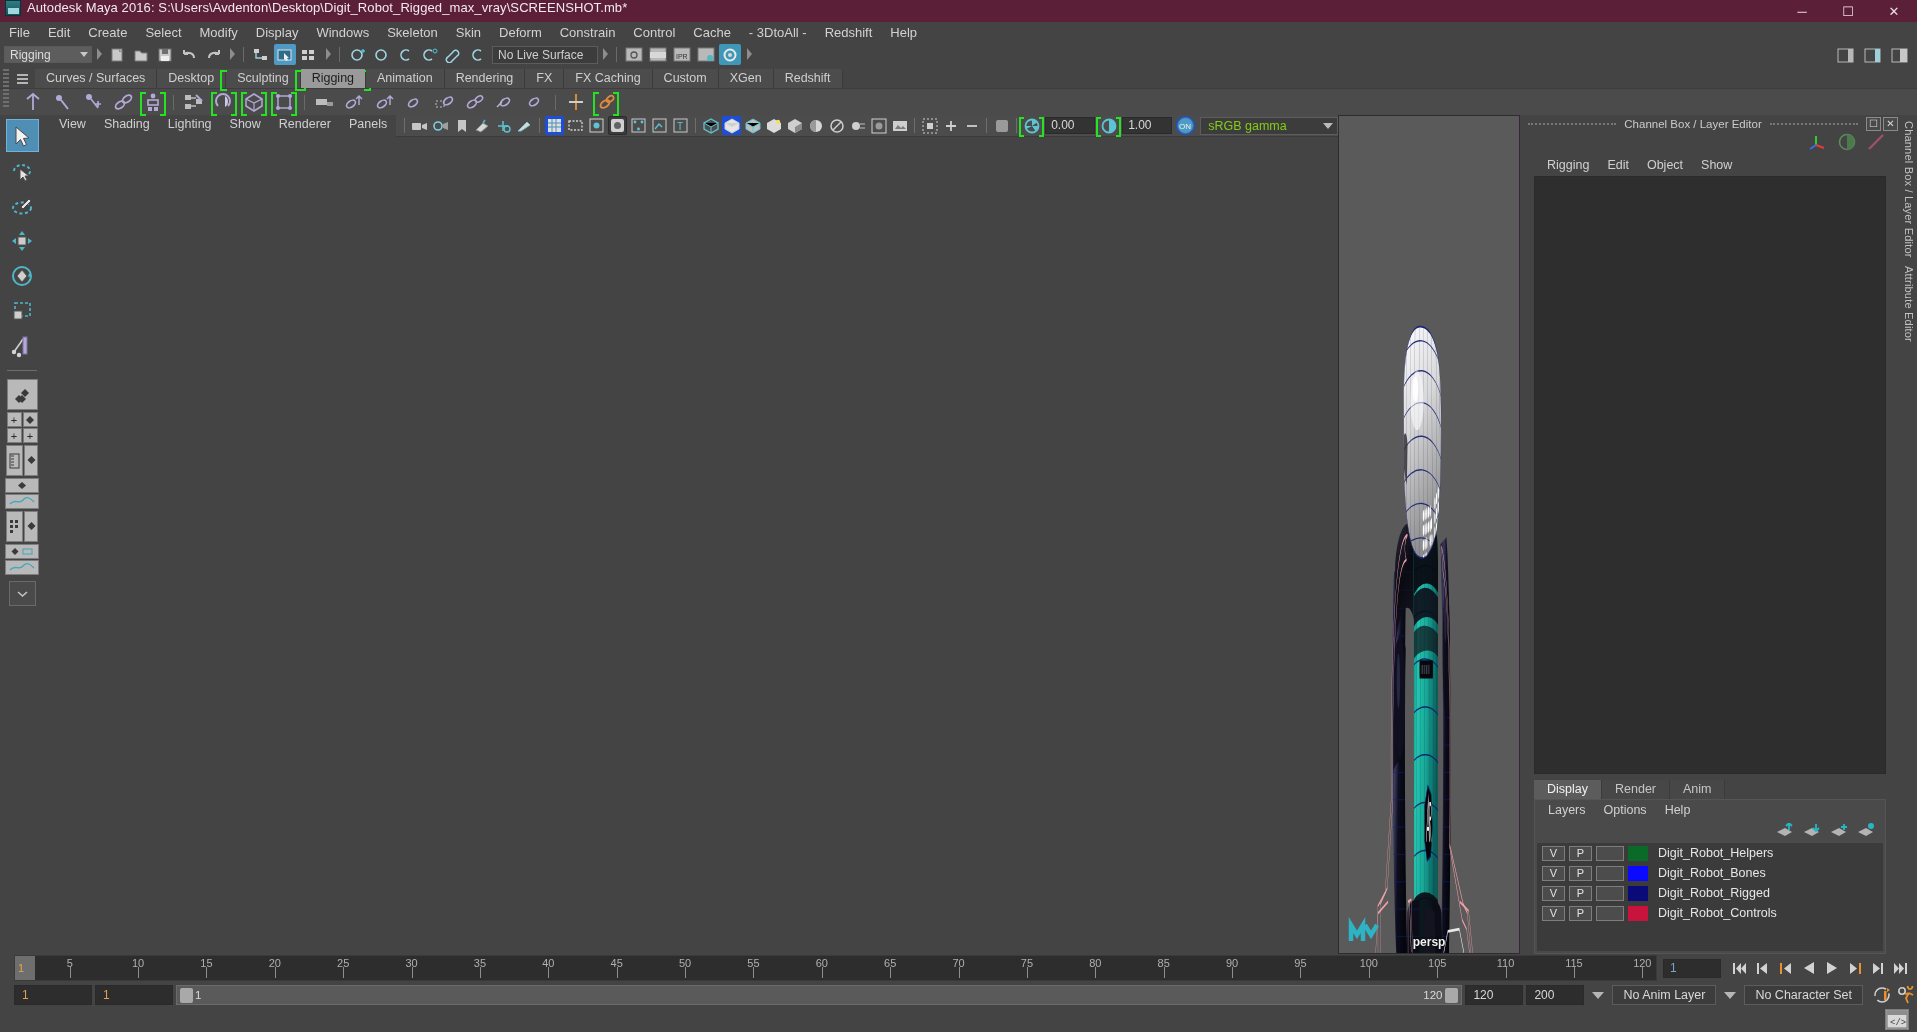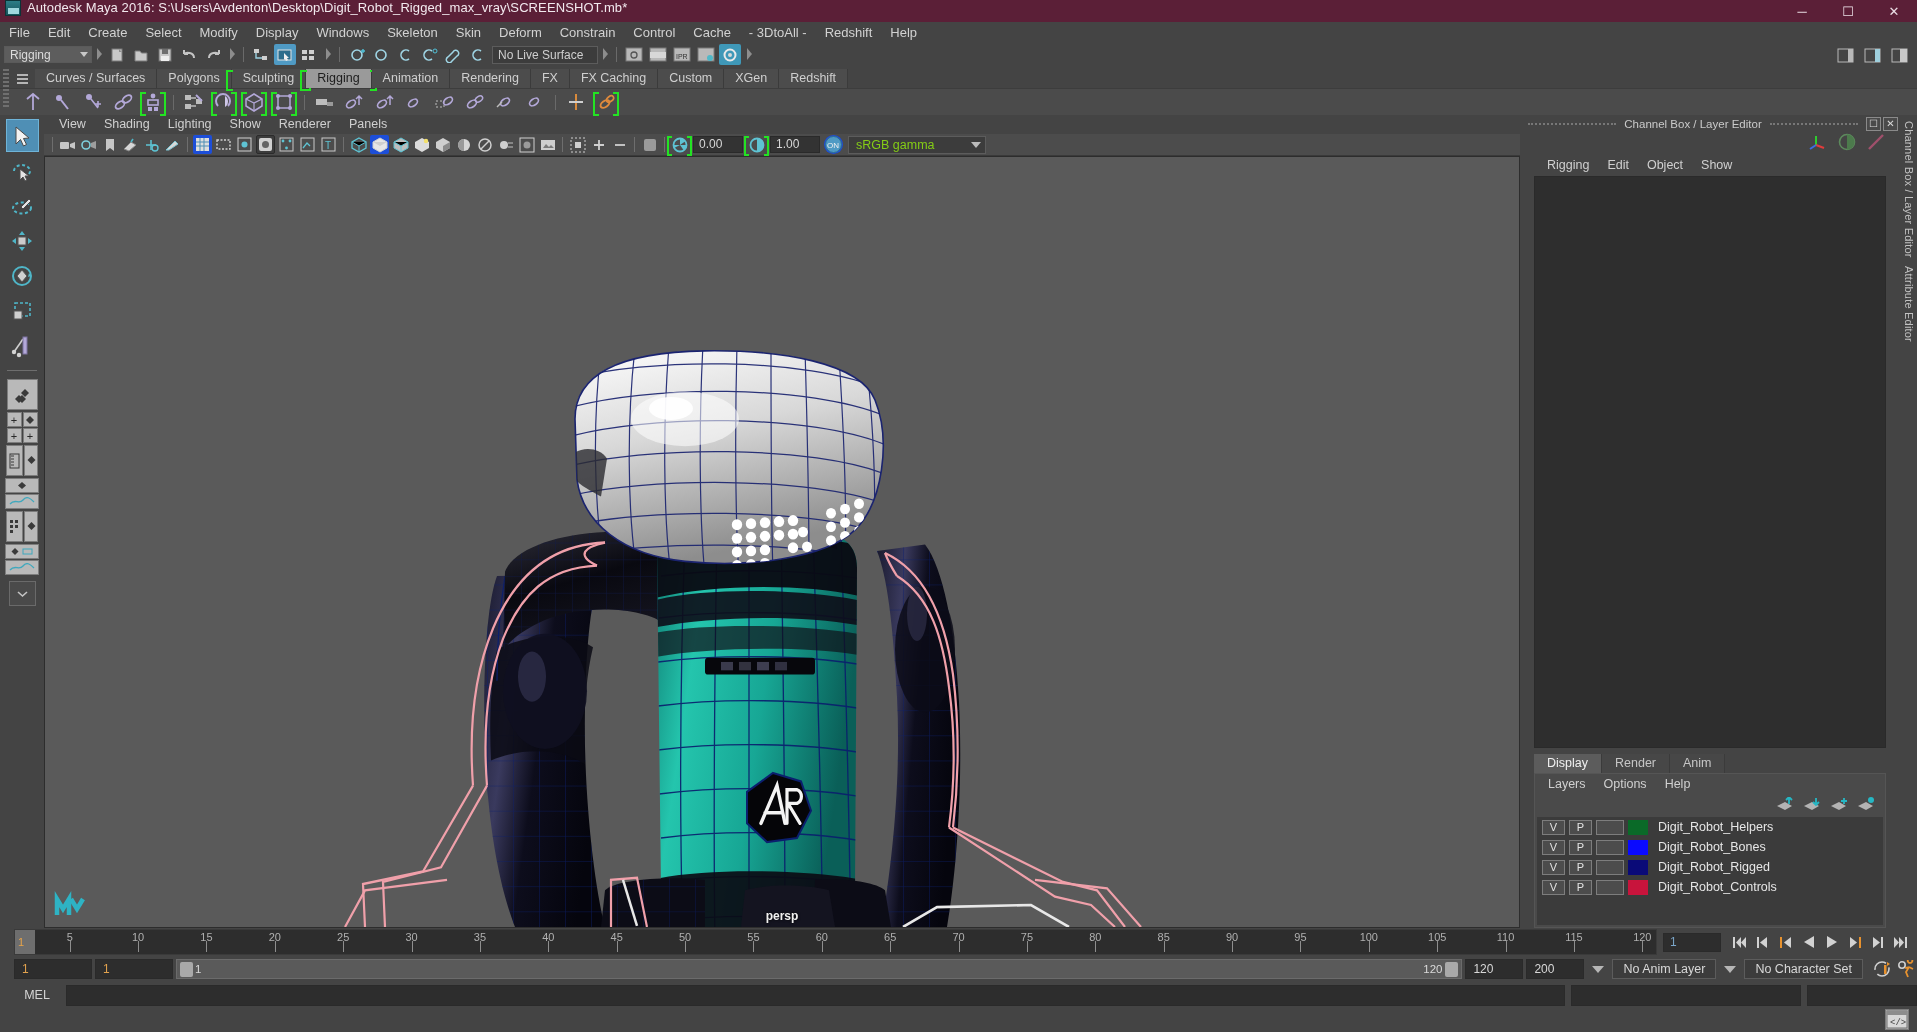"Polygons" div.stab { text: Polygons -> Desktop }
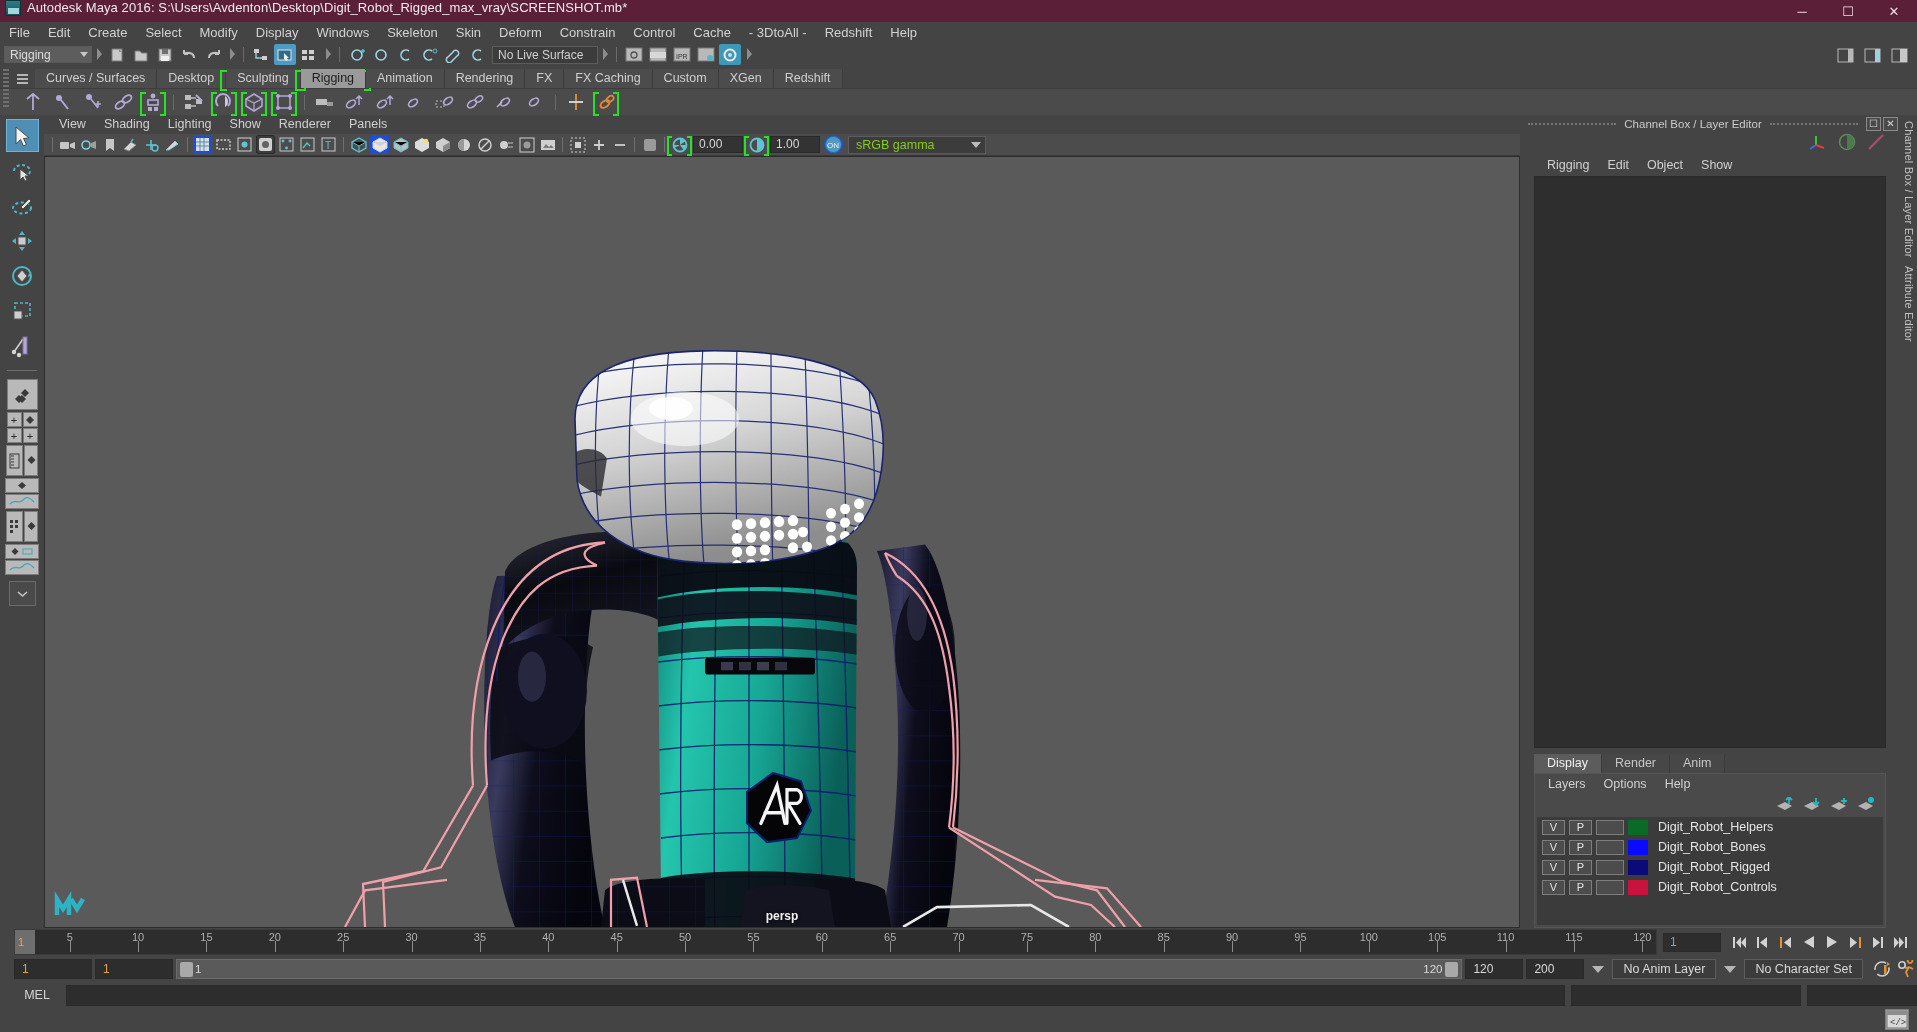"View" .vpcol { flex-direction: column -> row }
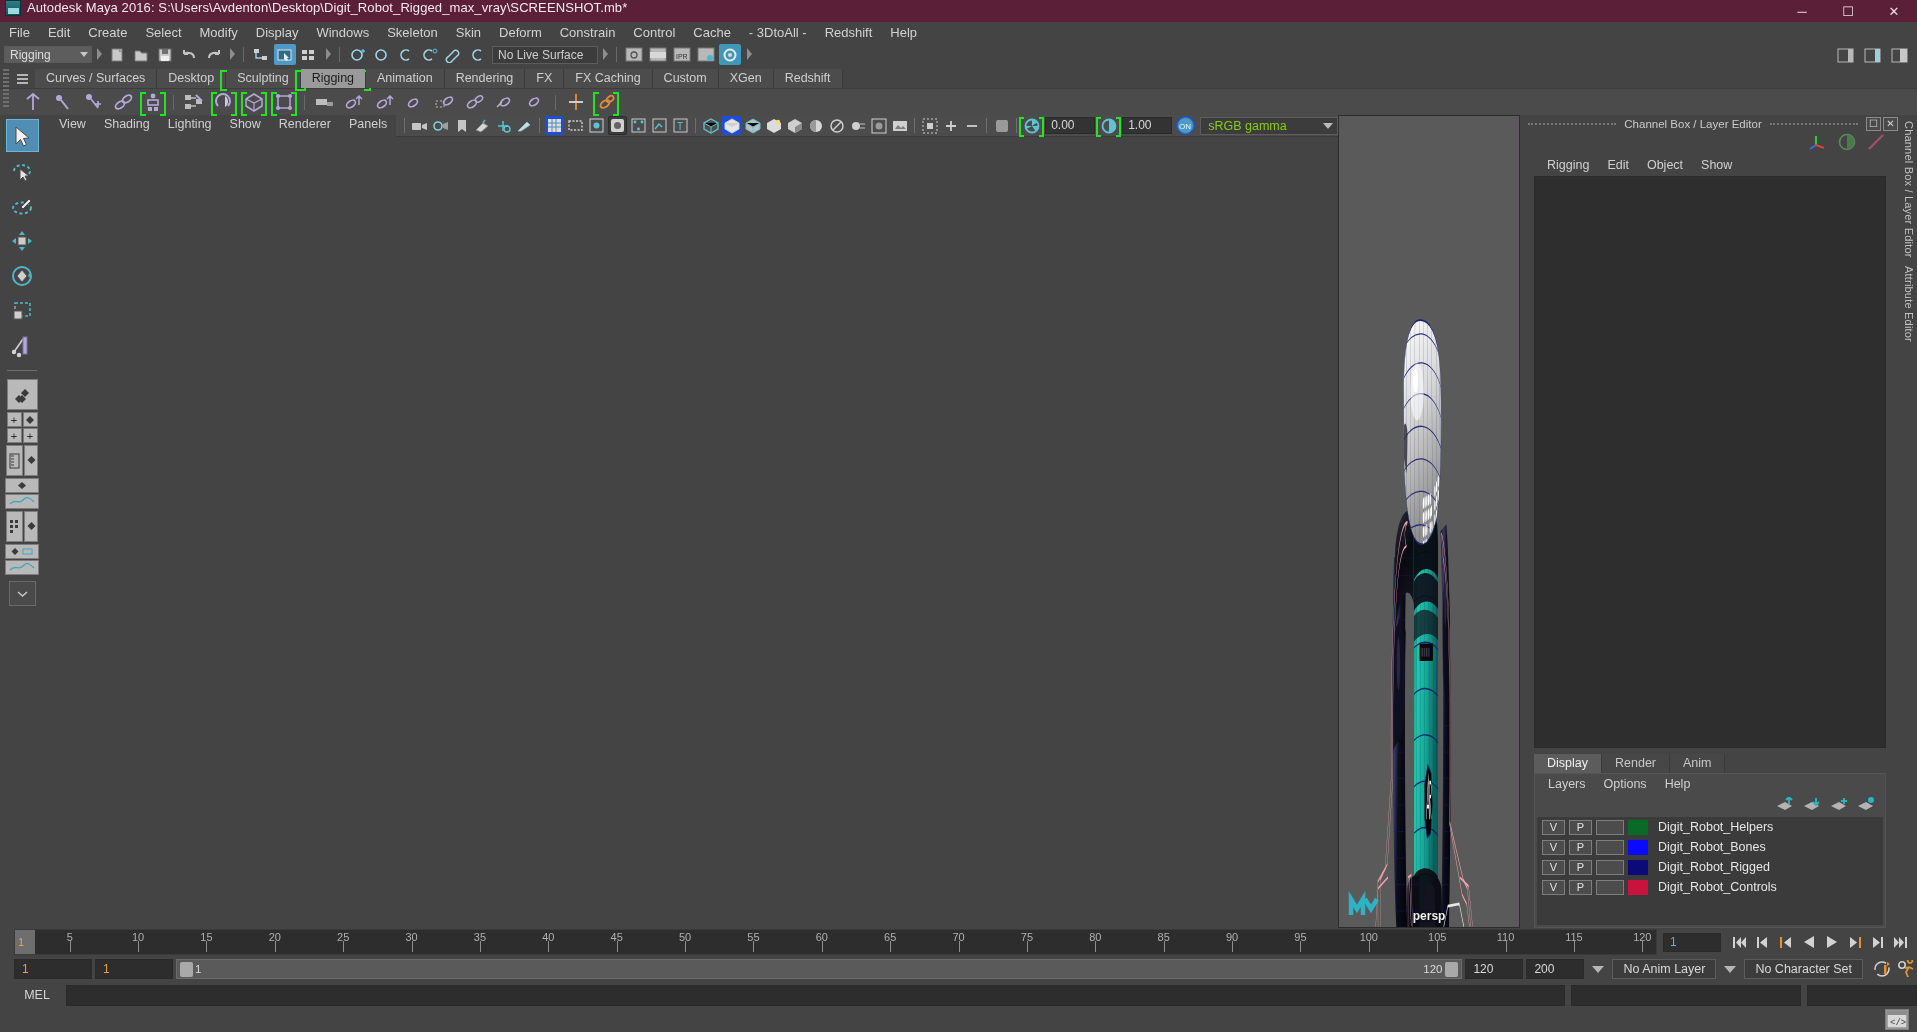"MEL" div.melrow { html: <div> <div>MEL</div> <div></div> <div></div> <div></div> </div> -> none }
